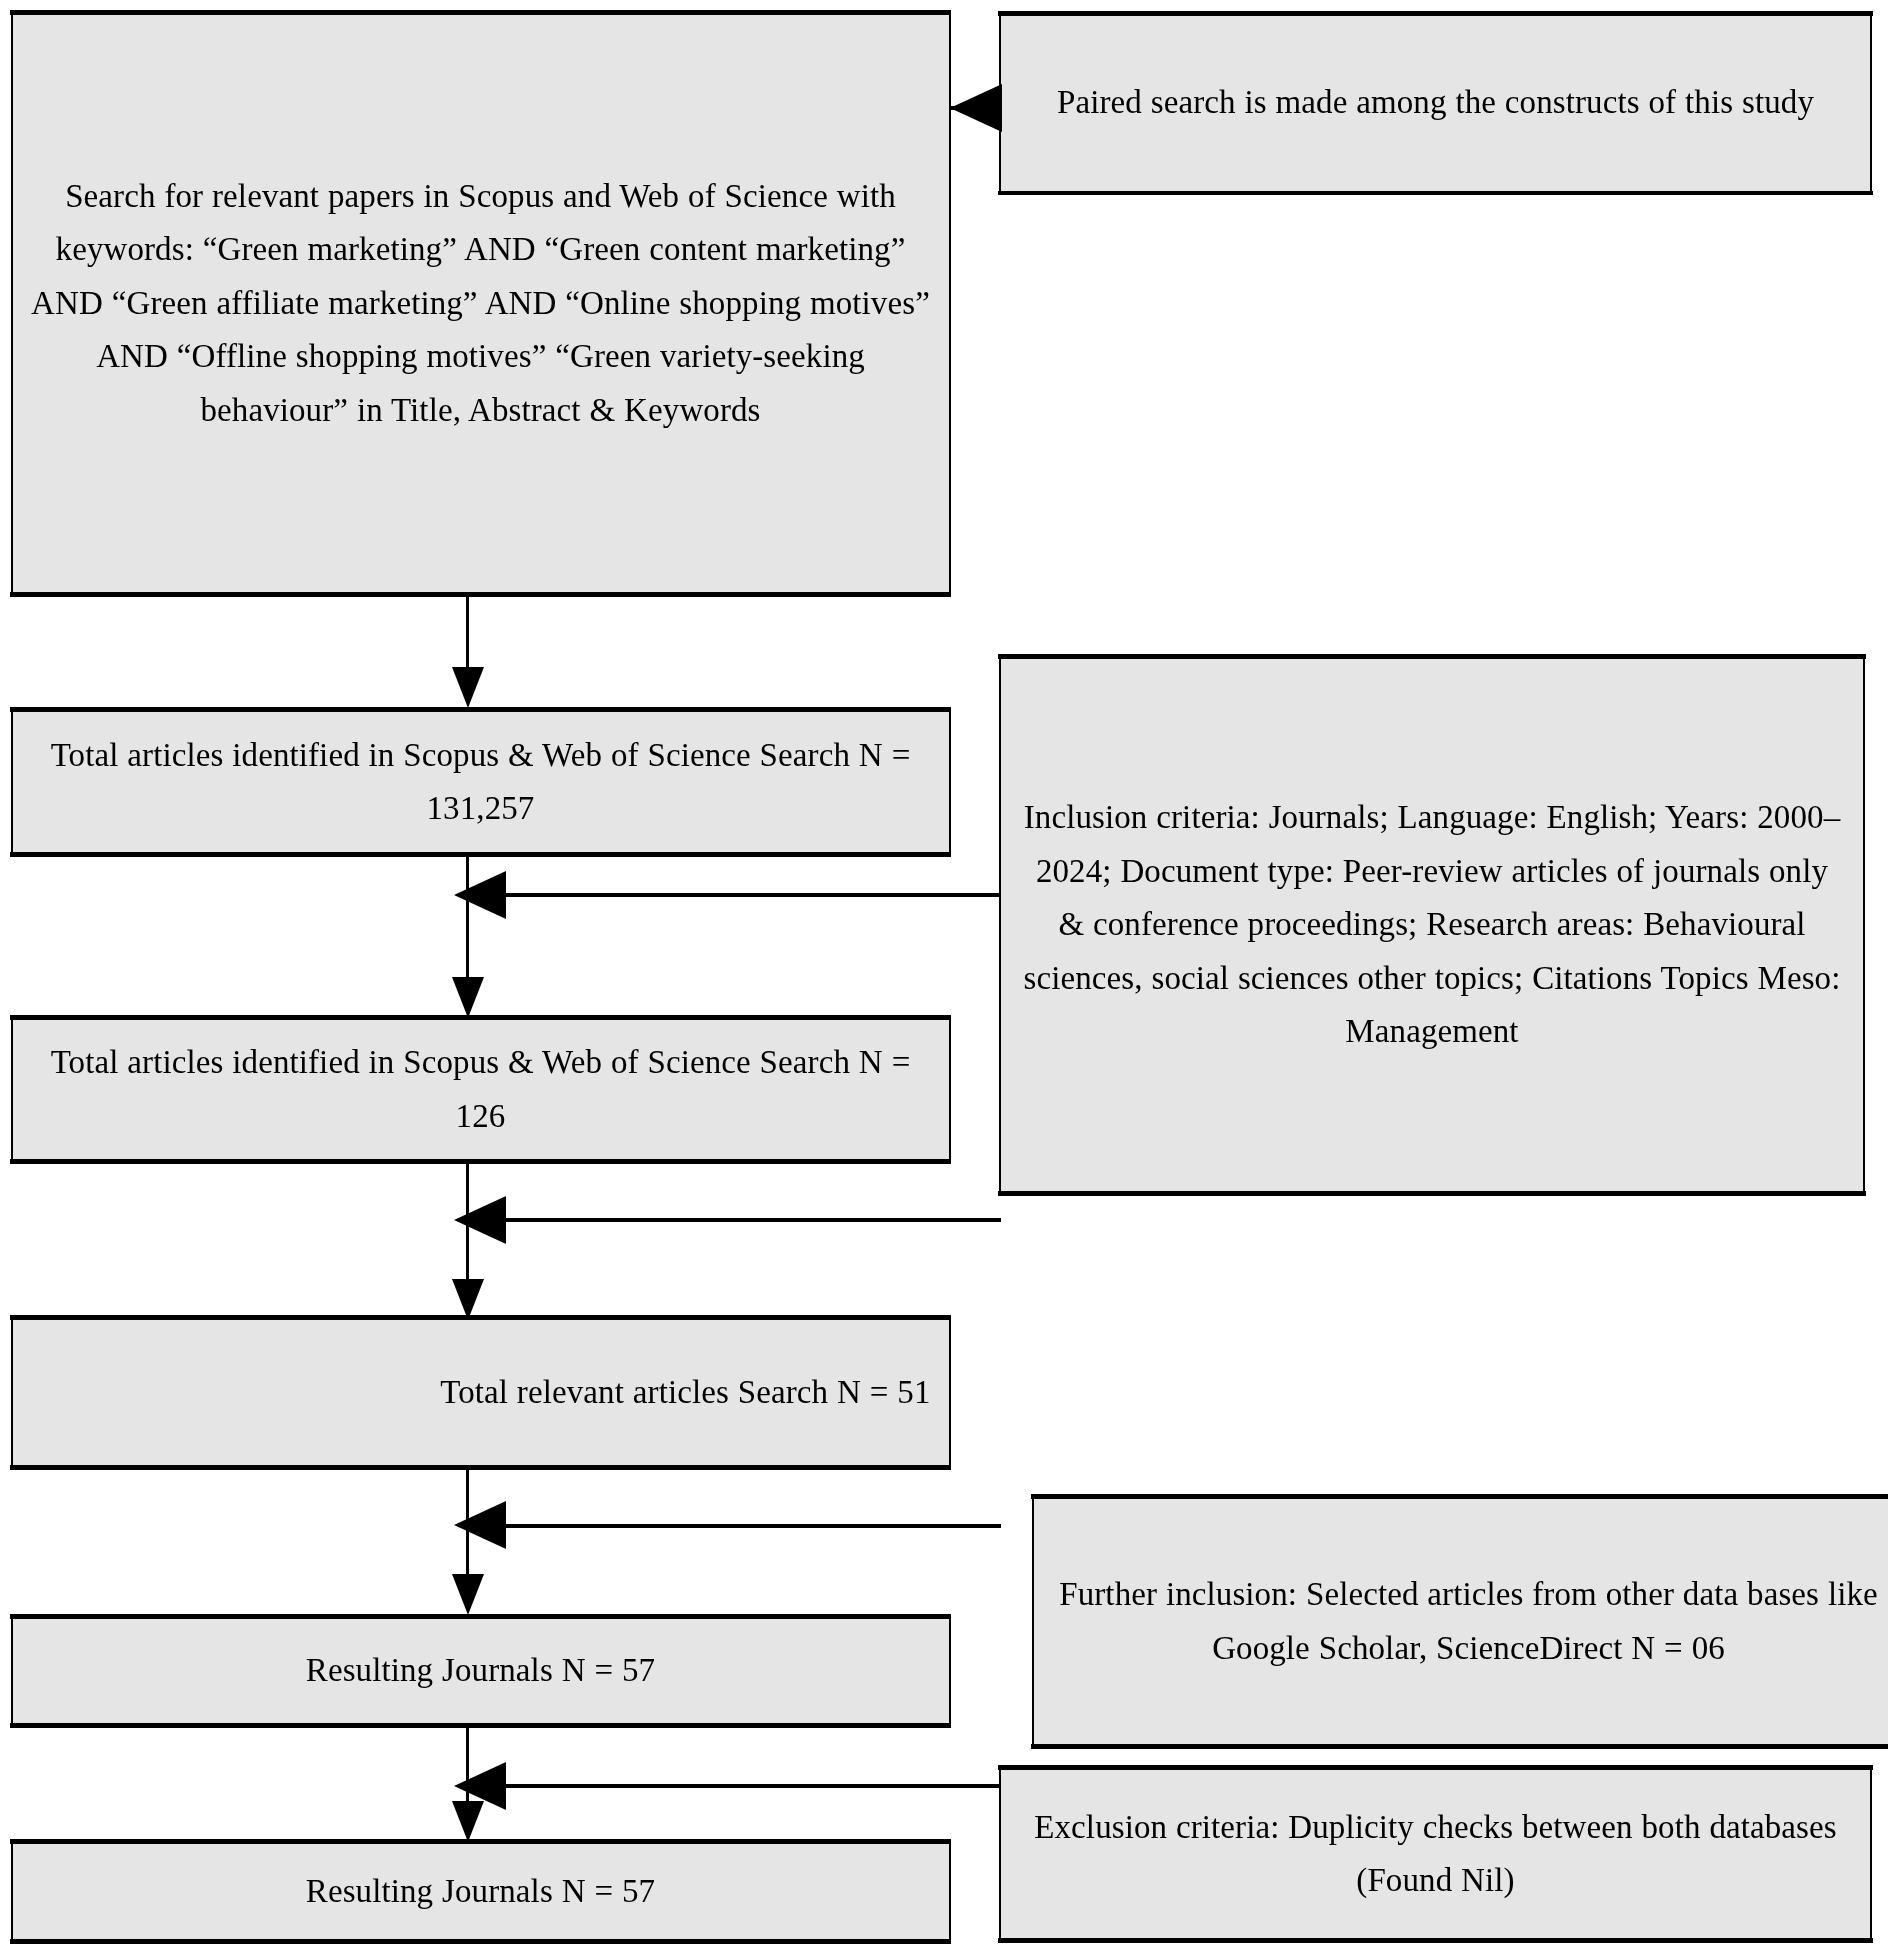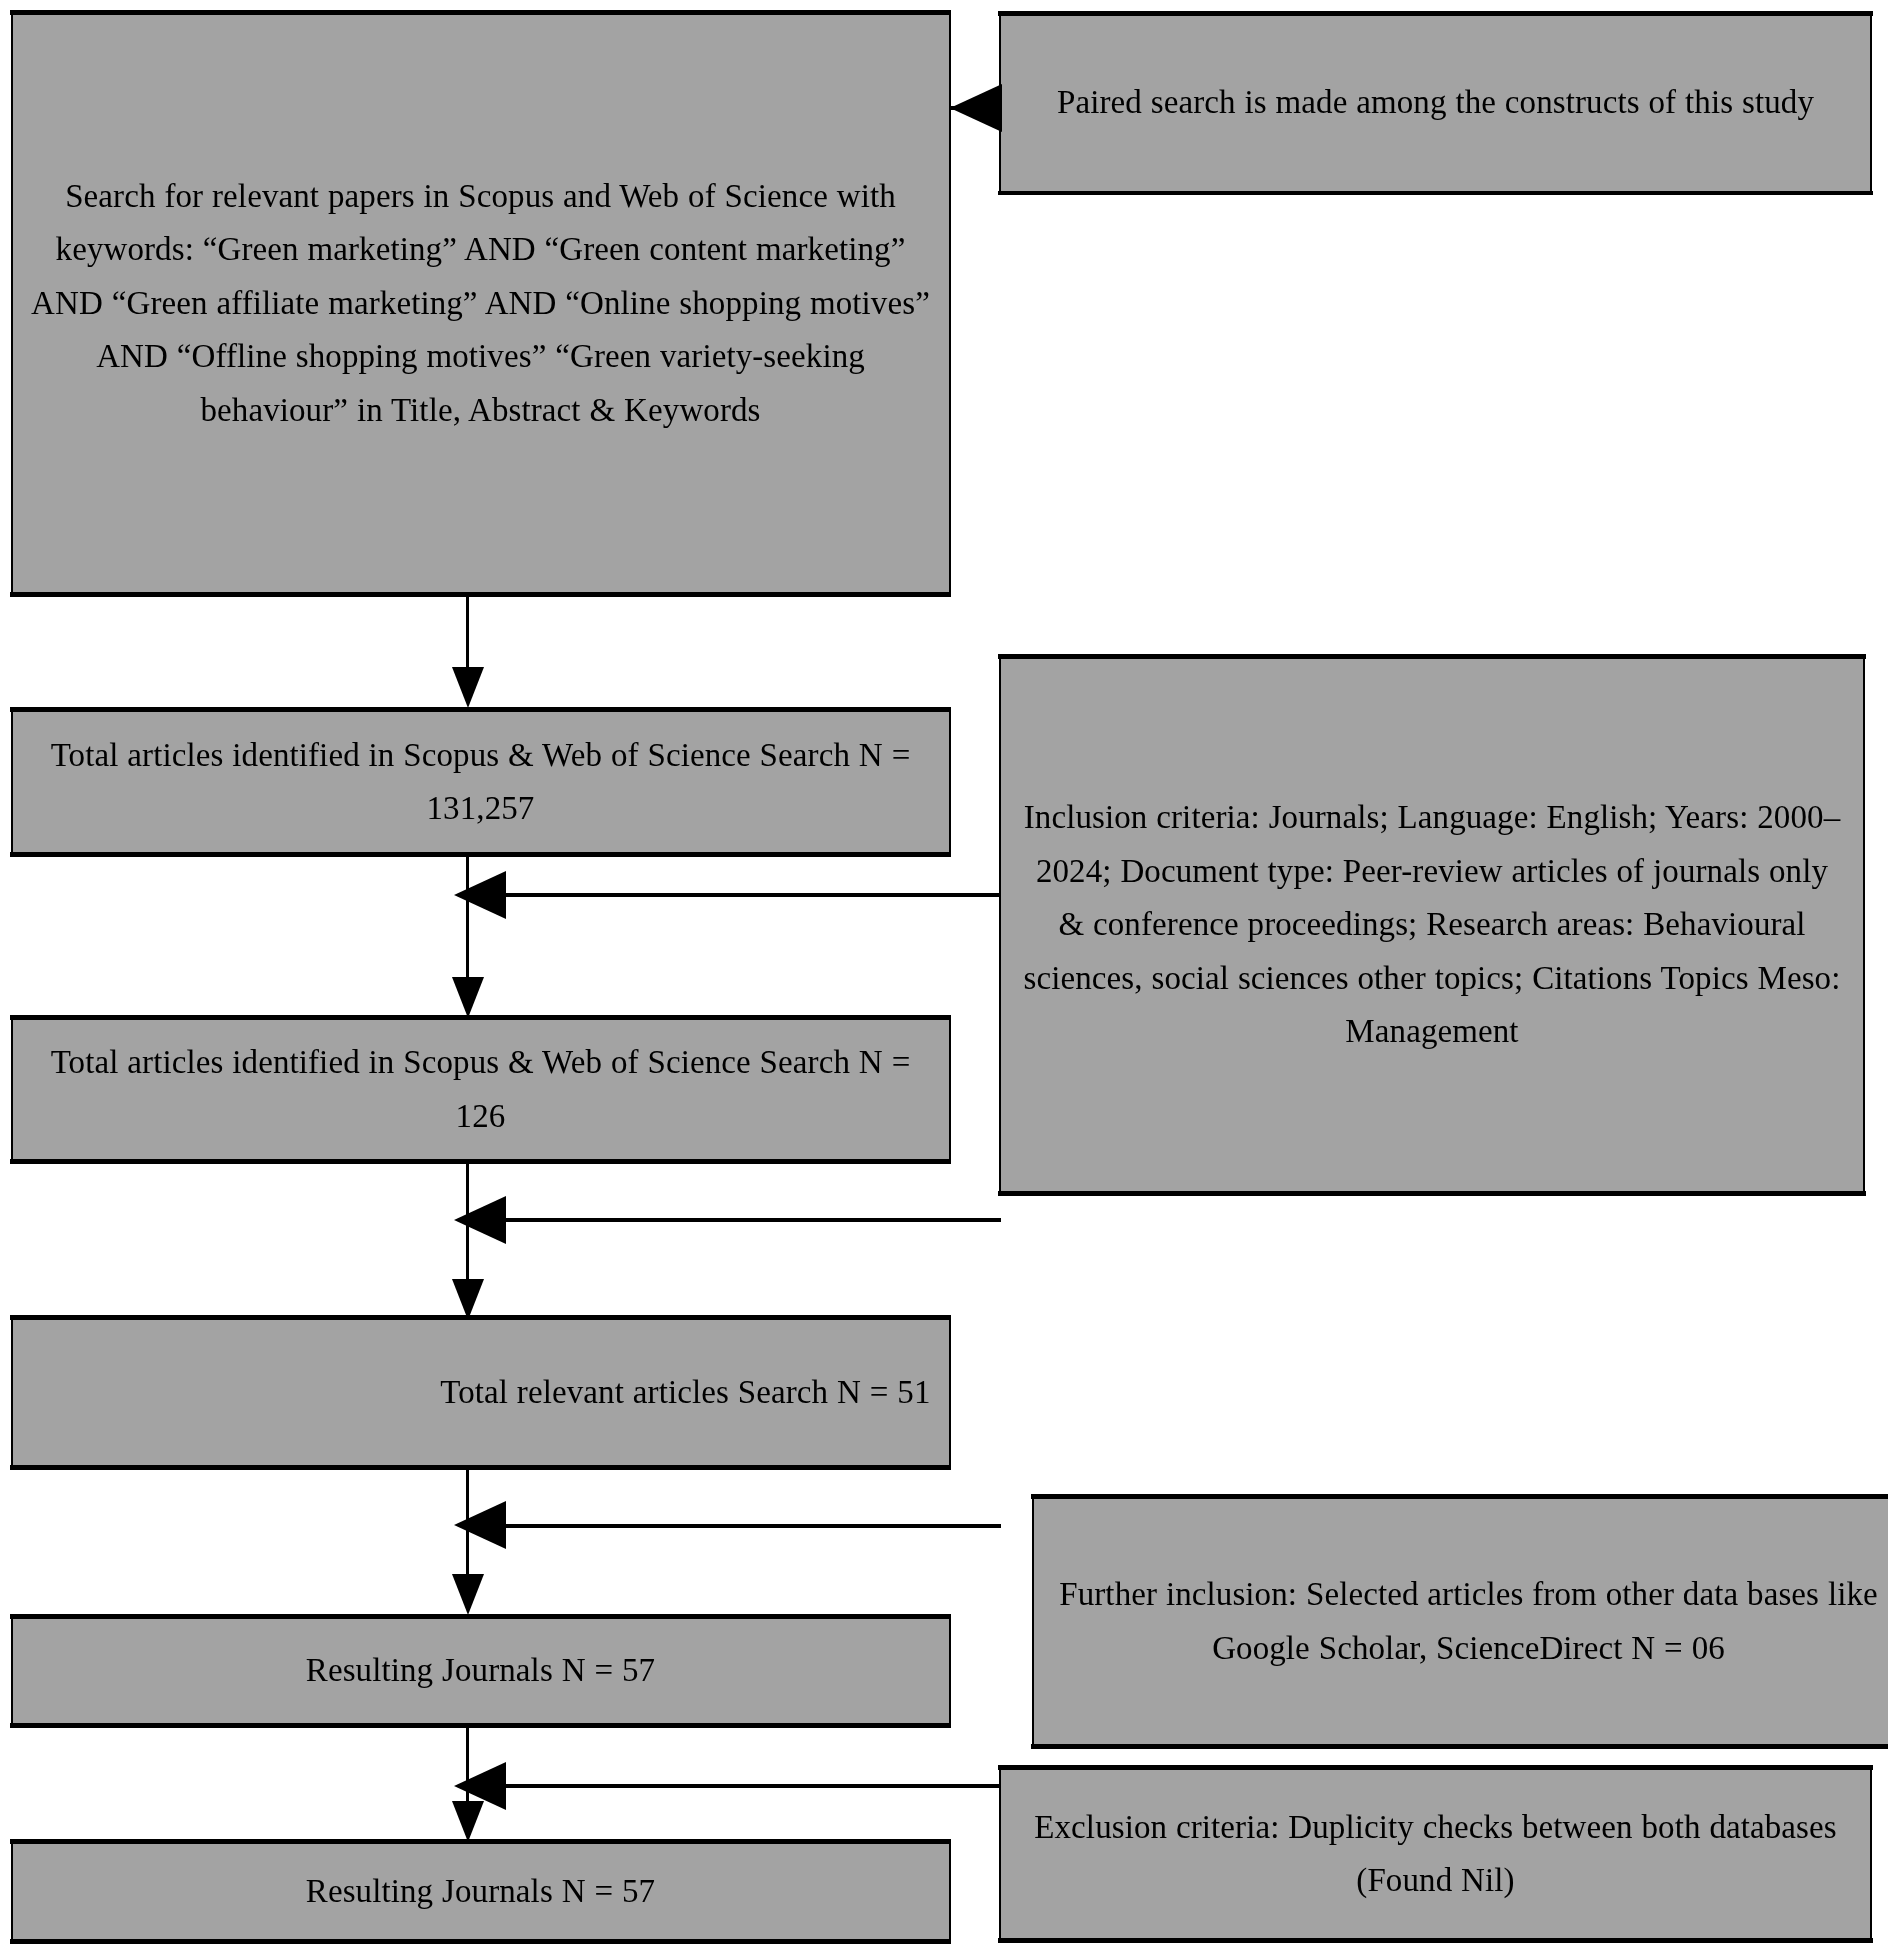"Paired search is made among" .box { background: #a3a3a3 -> #e5e5e5 }
